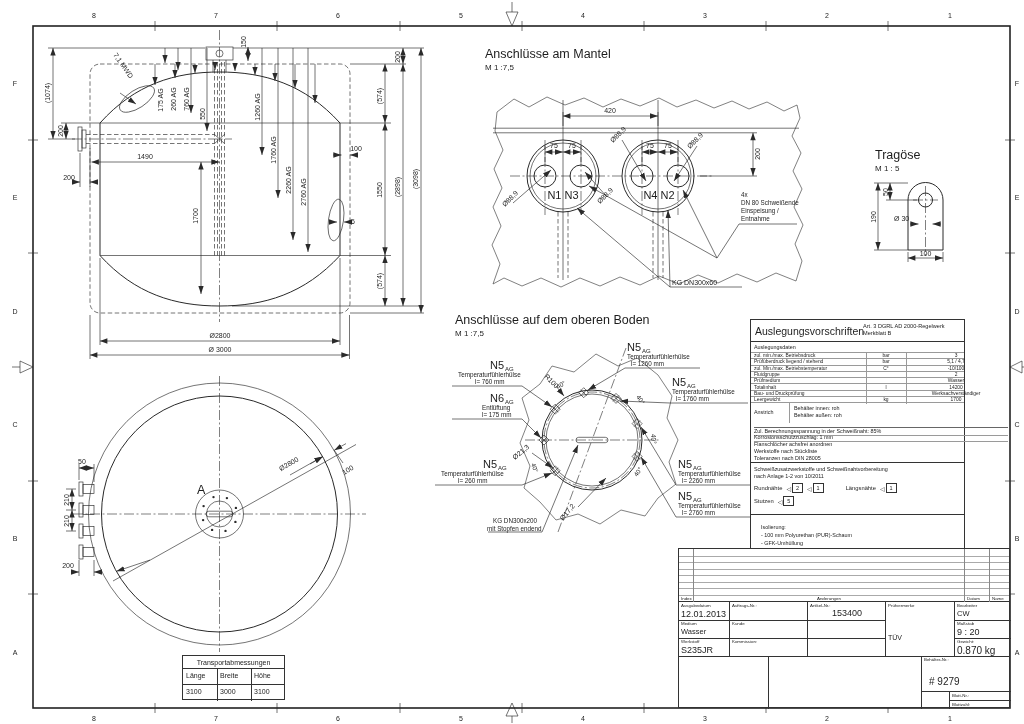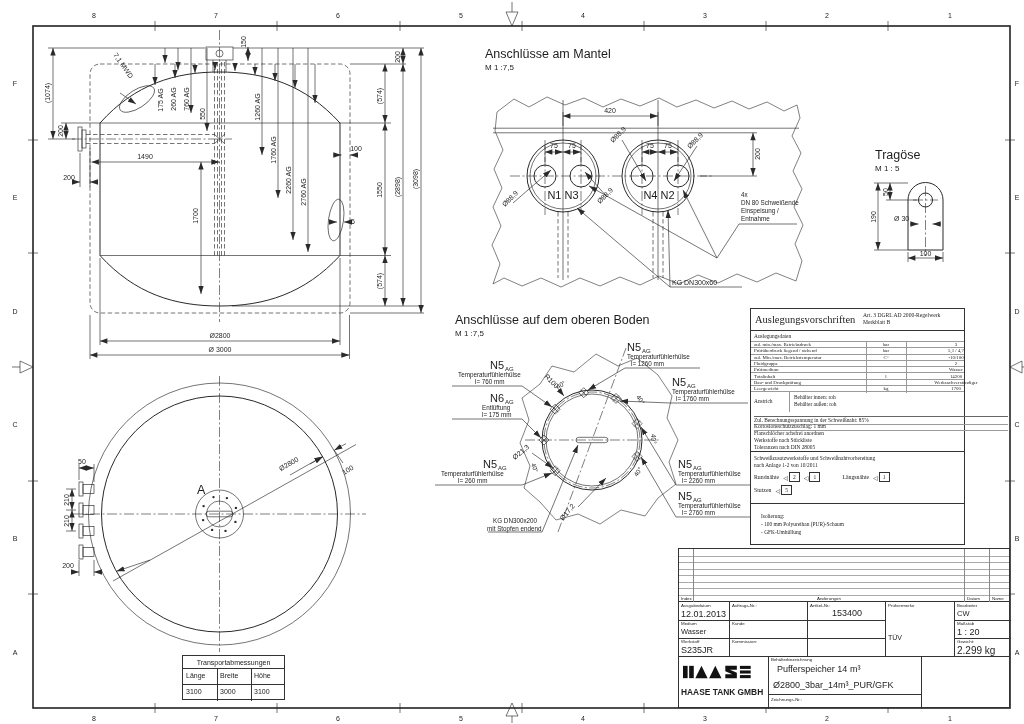"Auslegungsvorschriften" .spec { font-family: Liberation Serif, serif -> none; top: 308px -> 319px }
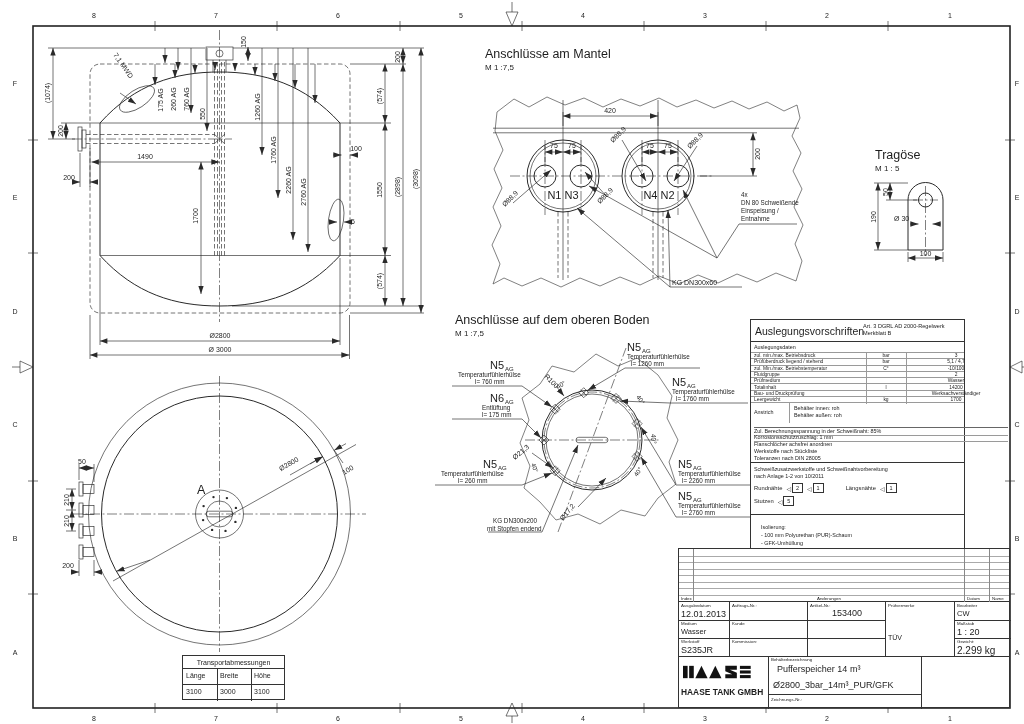"1 : 20" span.abs { text: 1 -> 9 }
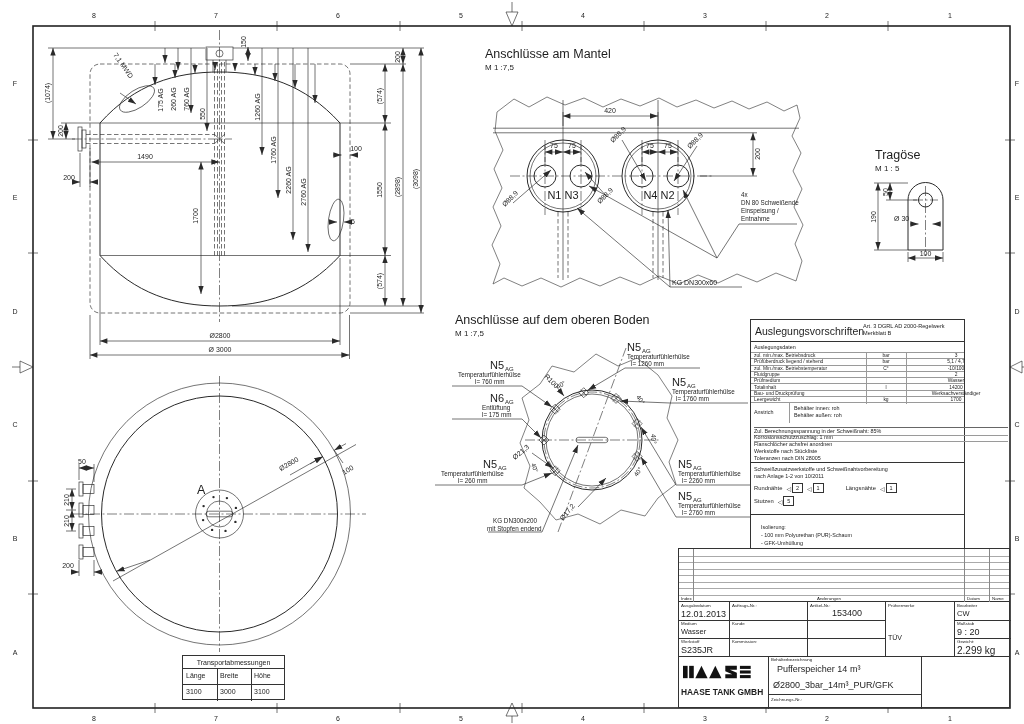"2.299 kg" span.abs { text: 2.299 -> 0.870 }
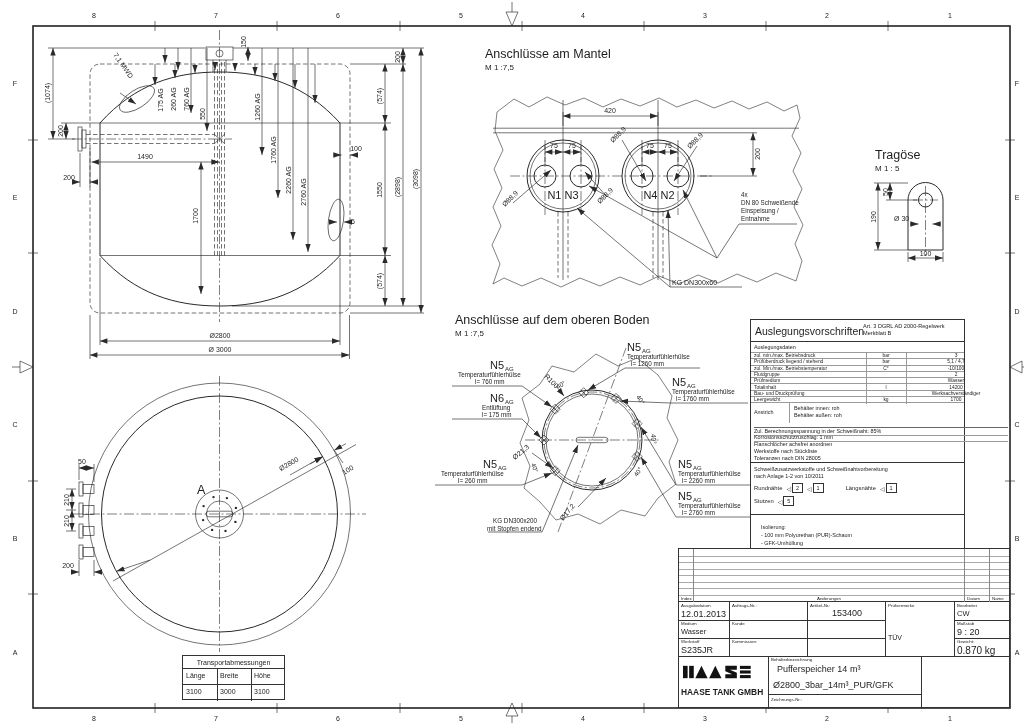"Pufferspeicher 14 m³" div.abs { html: <div> <span>Behälterbezeichnung</span> <span>Pufferspeicher 14 m³</span> <span>Ø2800_3bar_14m³_PUR/GFK</span> <div></div> <span>Zeichnungs-Nr.:</span> </div> -> none }
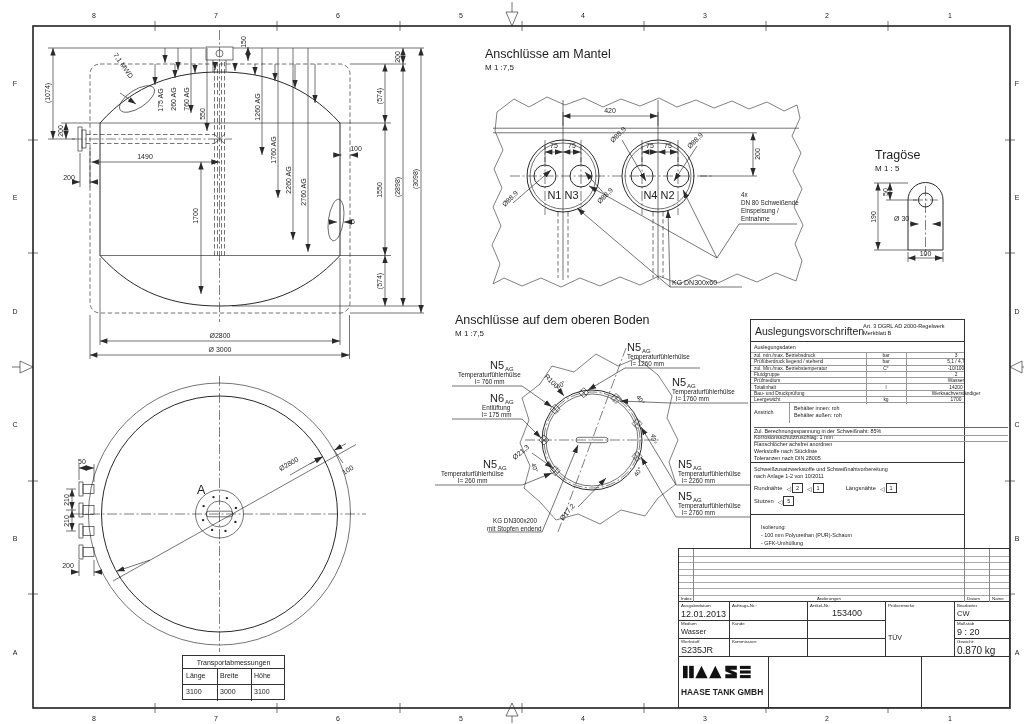"# 9279" div.abs { html: none -> <div> <span>Behälter-Nr.:</span> <span># 9279</span> <div></div> <div></div> <span>Blatt-Nr.:</span> <div></div> <span>Blattzahl:</span> </div> }
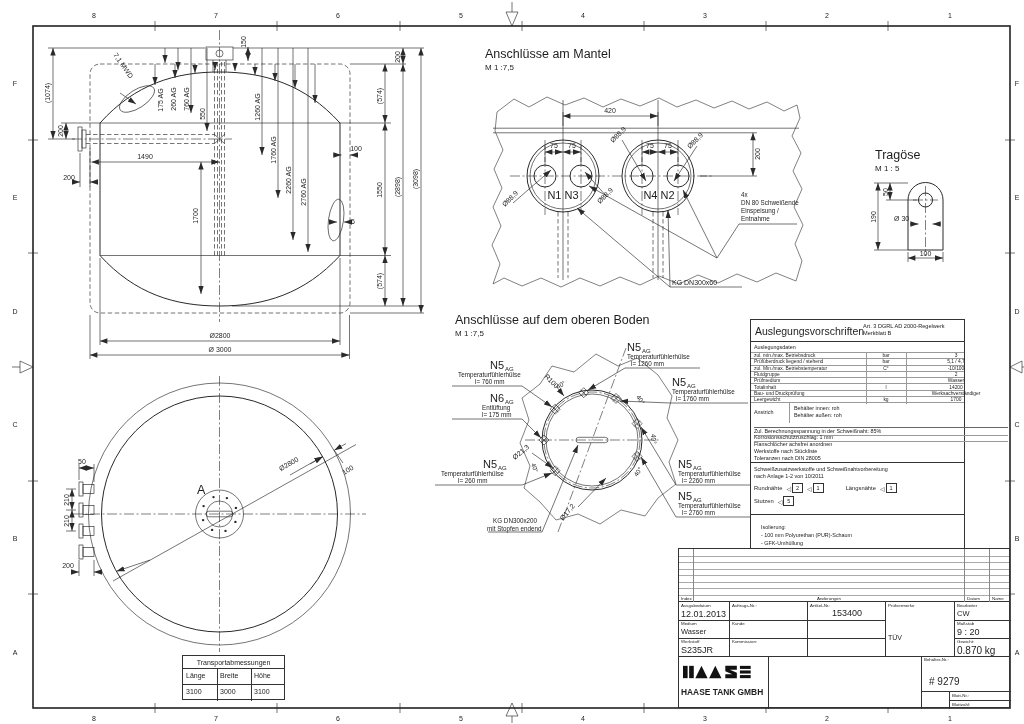"HAASE TANK GMBH" div.abs { html: <div> <svg> <g> <rect></rect> <rect></rect> <polygon></polygon> <polygon></polygon> <path></path> <rect></rect> <rect></rect> <rect></rect> </g> </svg> <span>HAASE TANK GMBH</span> </div> -> none }
